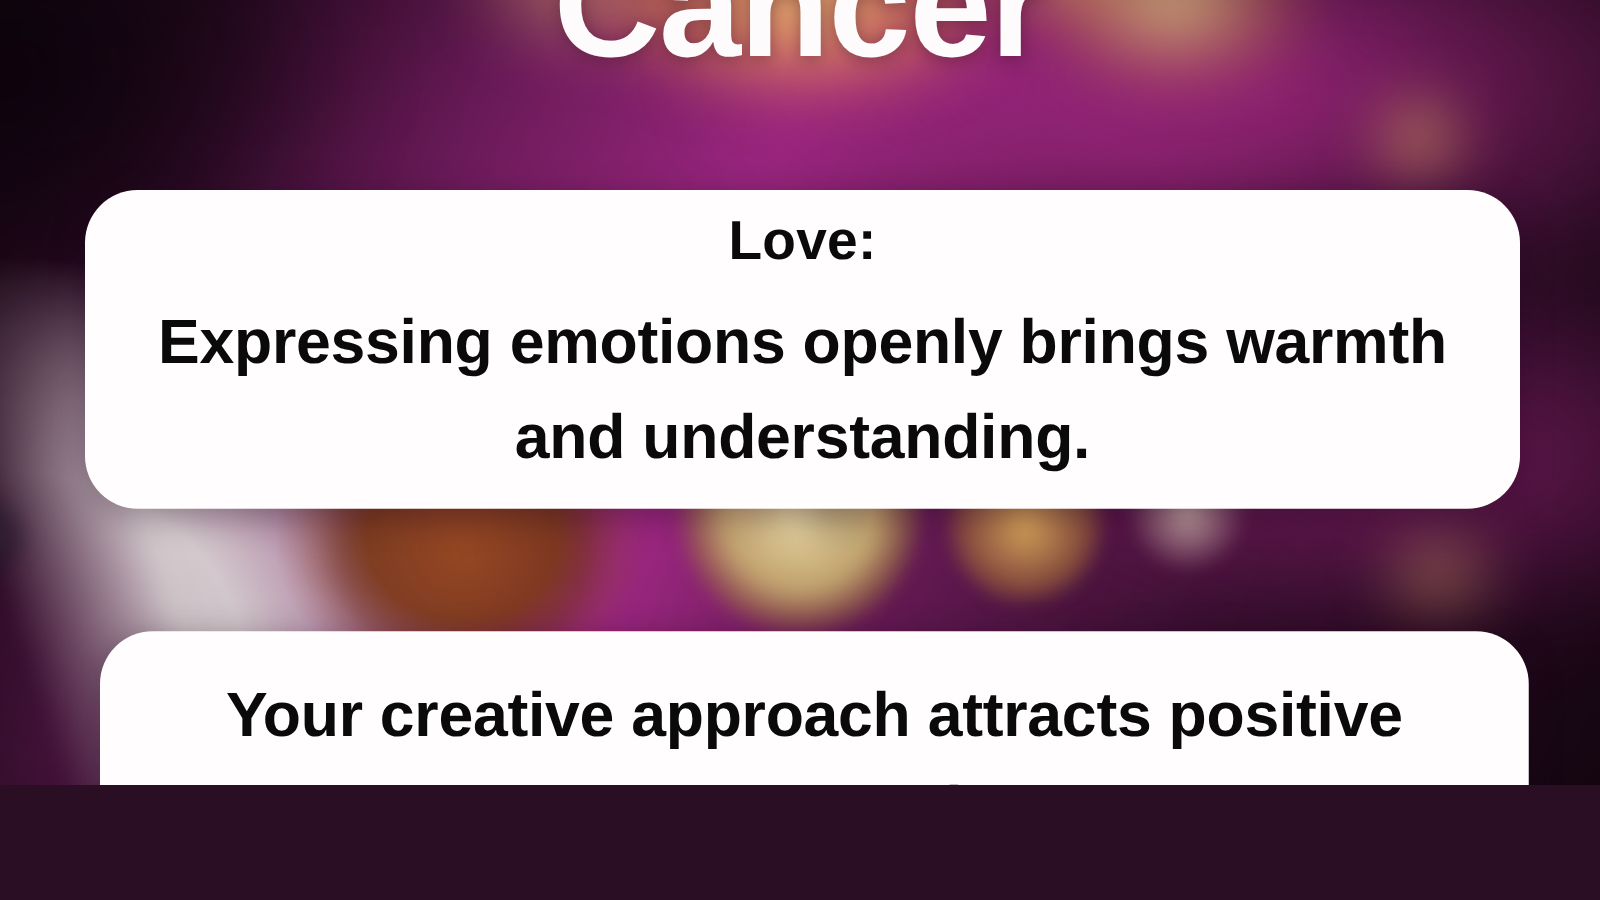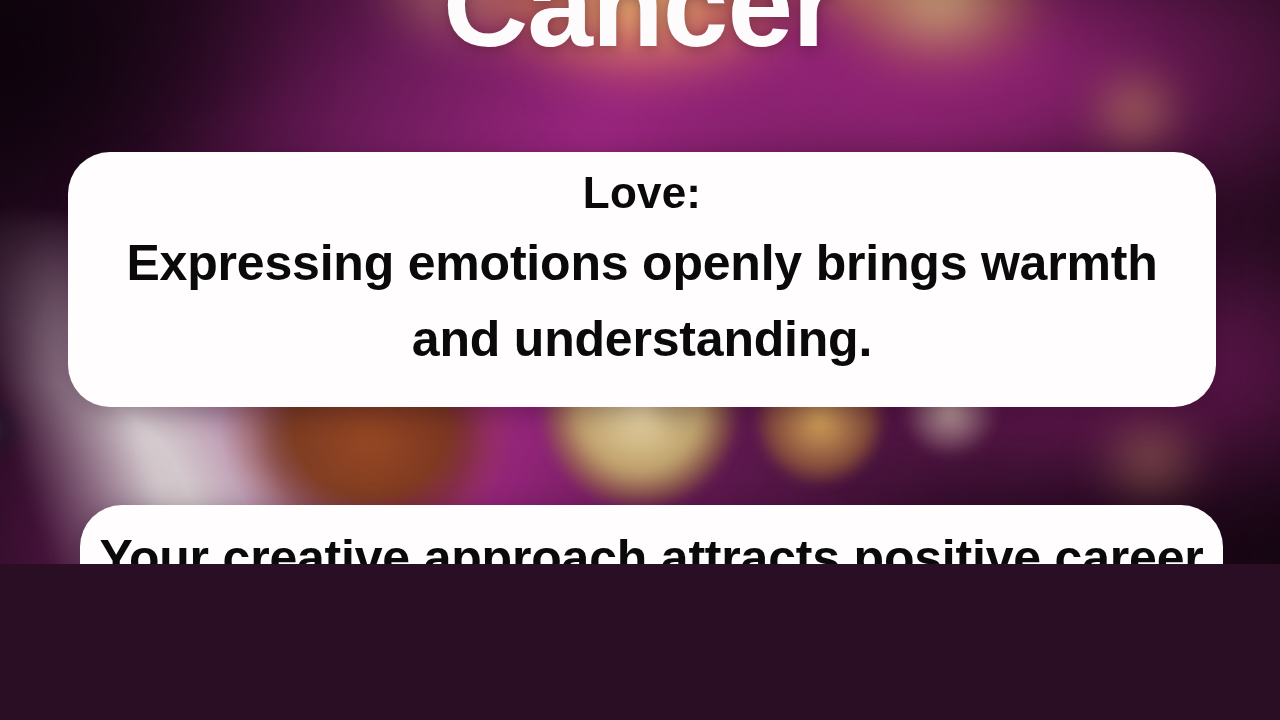"Cancer" .stage { height: 564px -> 628px }
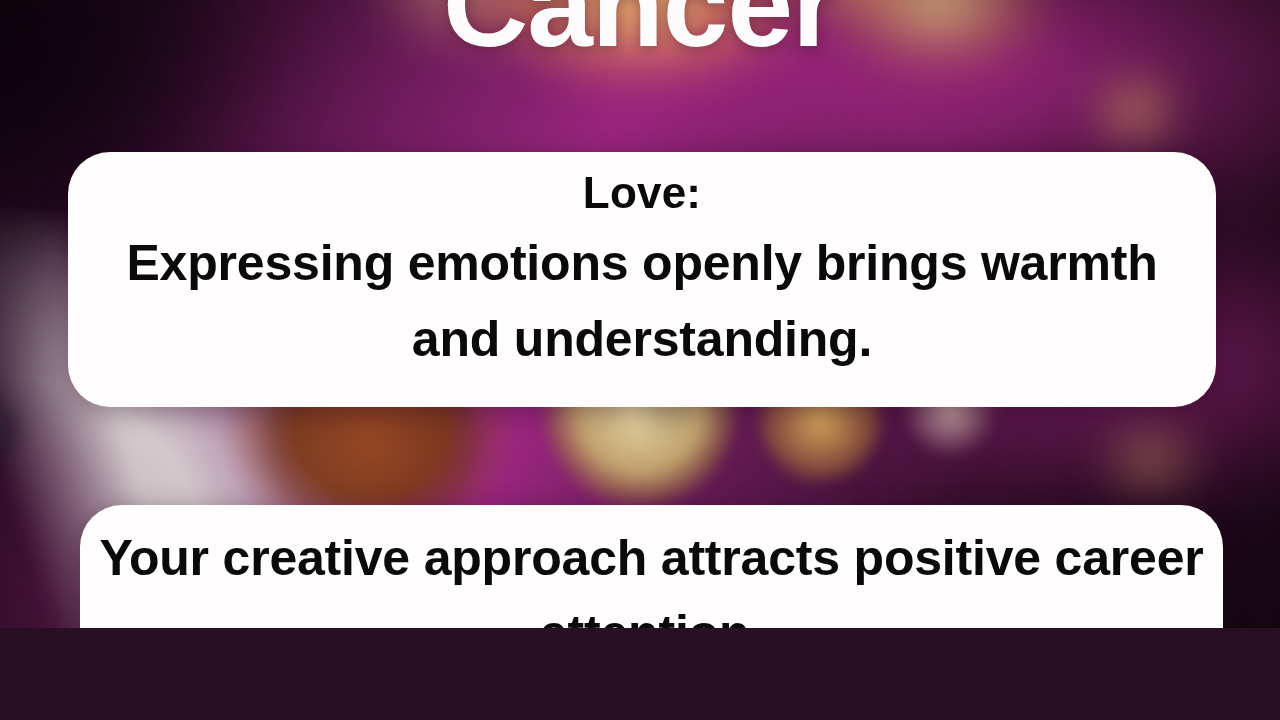"Expressing emotions openly brings warmth" .card-body { margin: 2px -> 16px }
